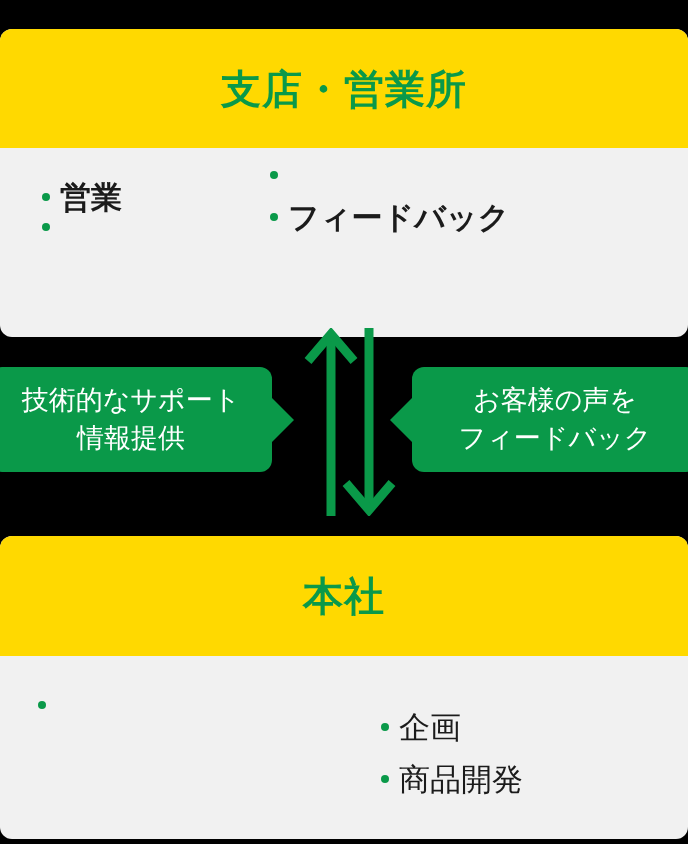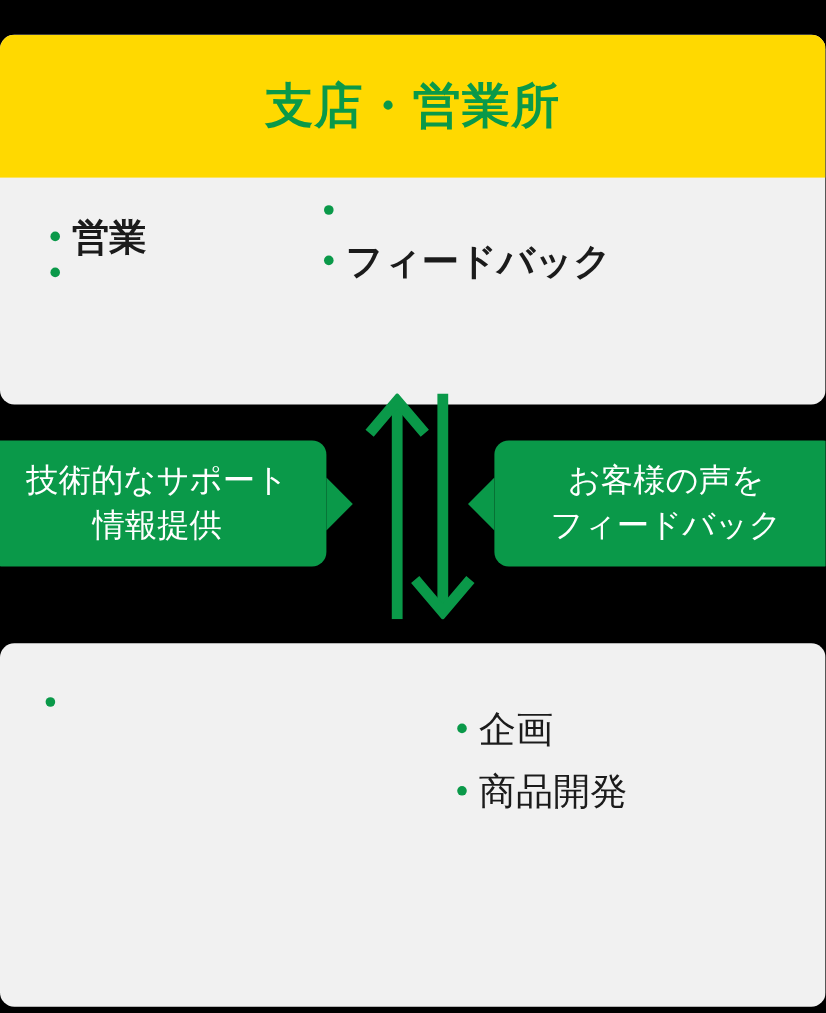"本社" div.card-header { html: none -> <div> <span>本社</span> </div> }
